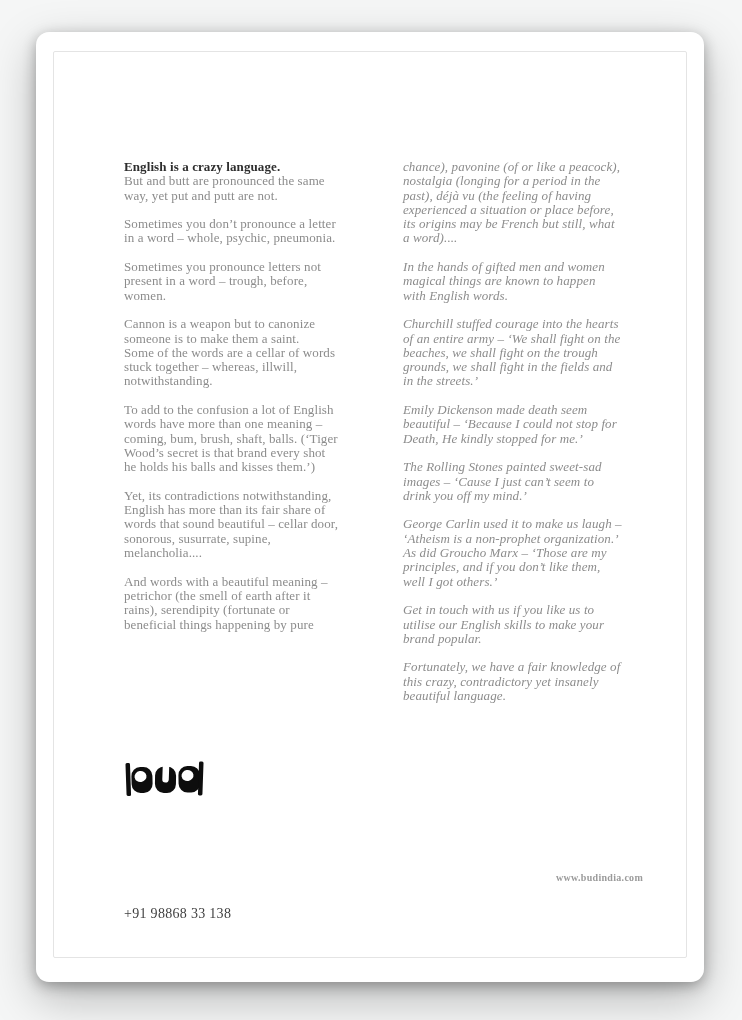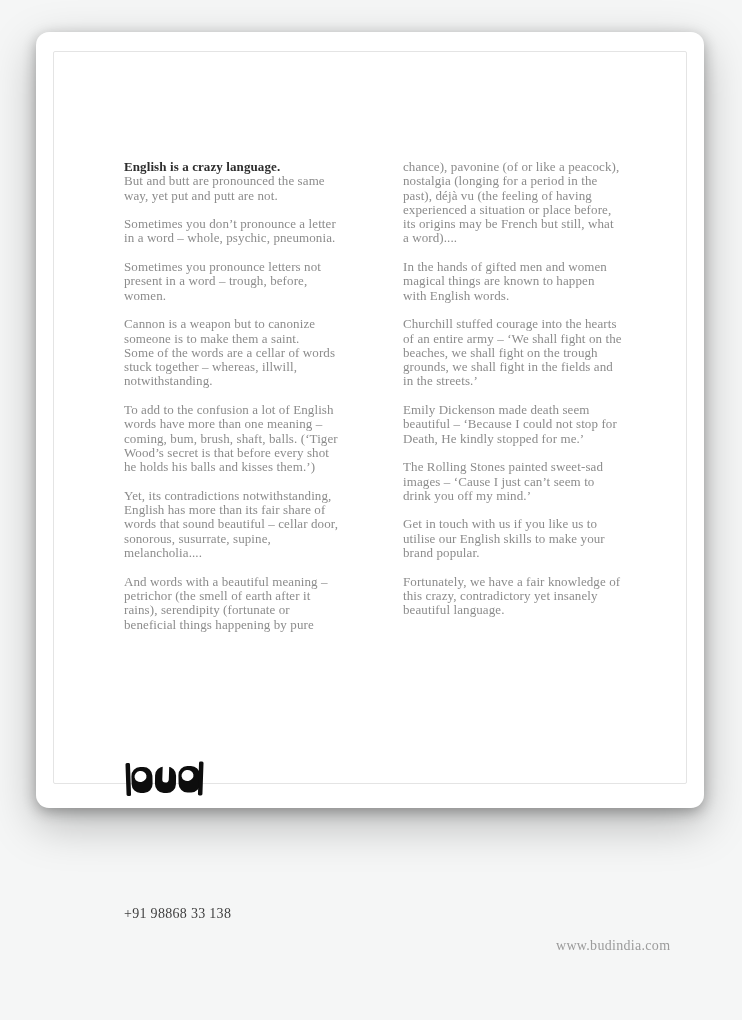"English is a crazy language." .page { height: 776px -> 950px }
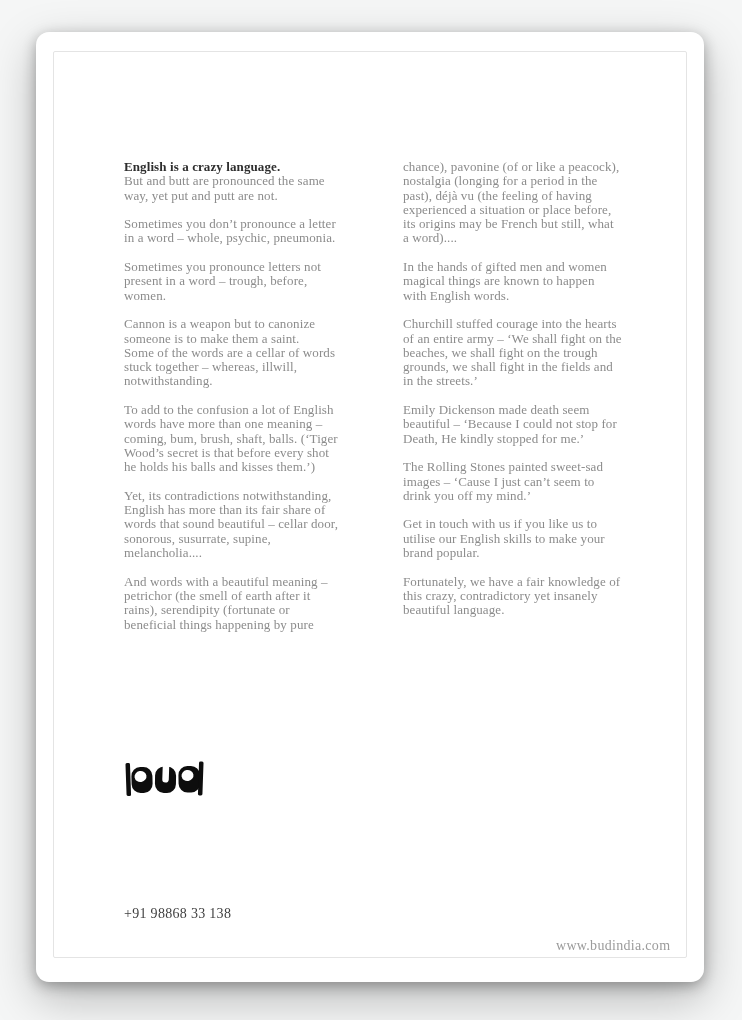"chance), pavonine (of or like" .column-right { font-style: none -> italic }
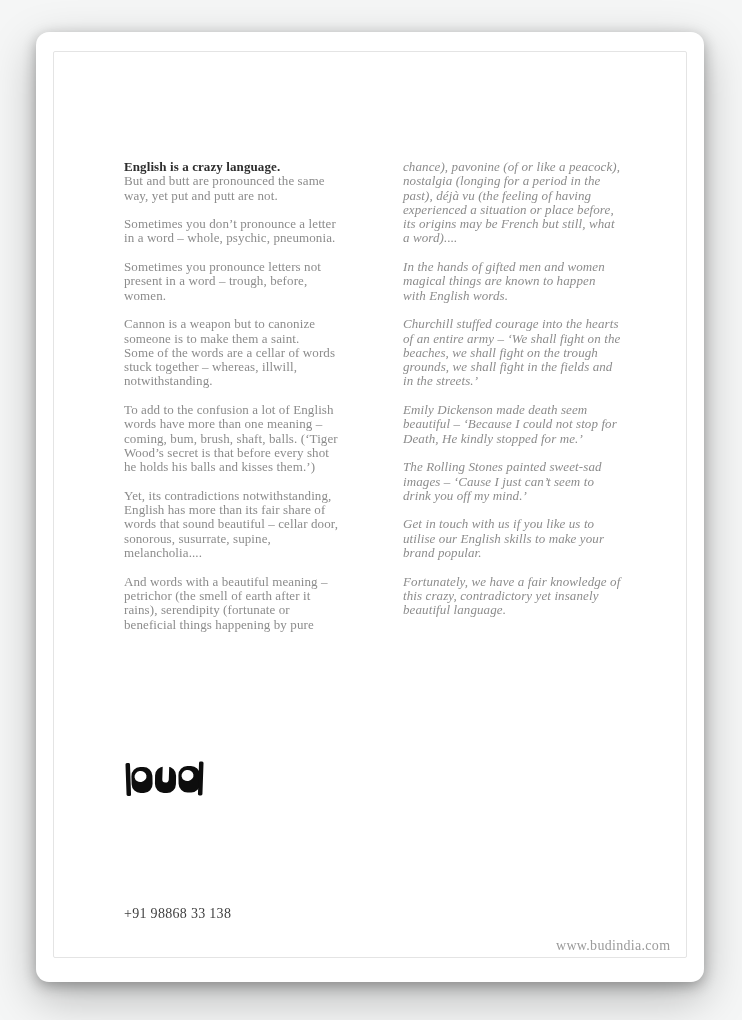"To add to the confusion" p.para { text: before -> brand }
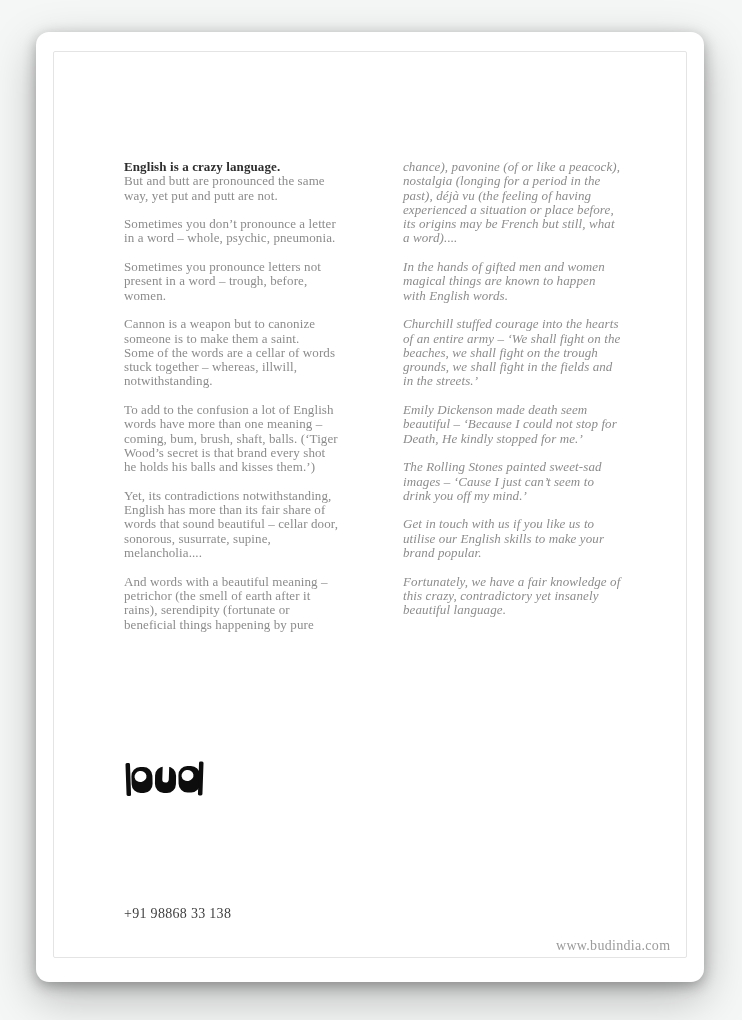"George Carlin used it to" p.para { html: none -> <p>George Carlin used it to make us laugh – ‘Atheism is a non-prophet organization.’ As did Groucho Marx – ‘Those are my principles, and if you don’t like them, well I got others.’</p> }
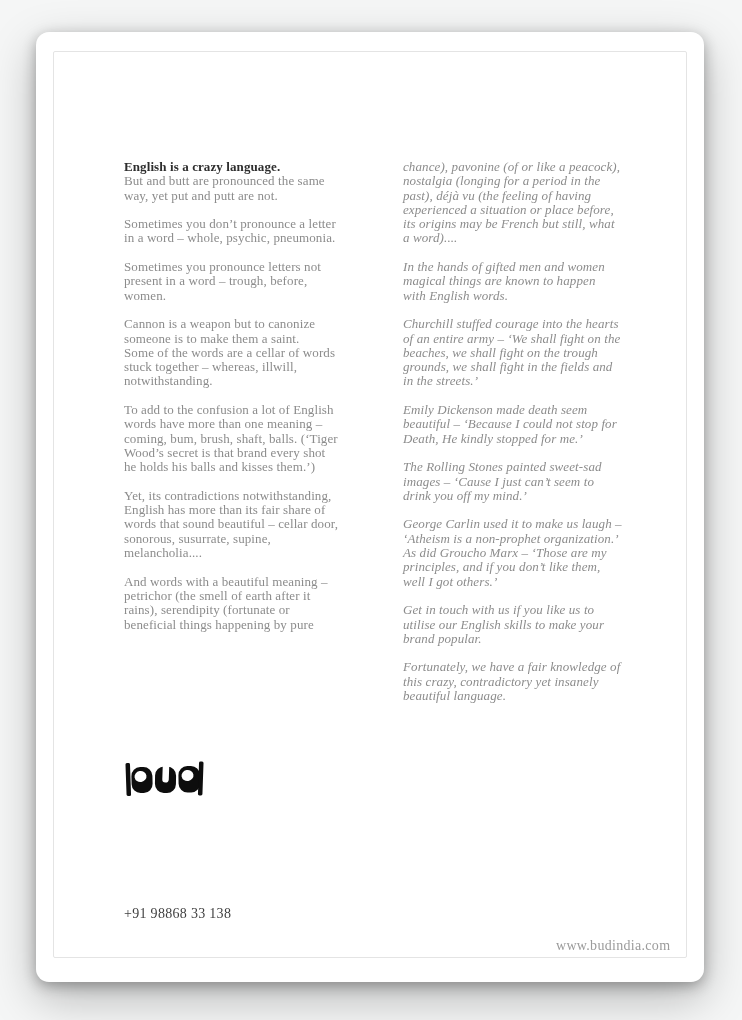"www.budindia.com" .footer-site { font-size: 14px -> 10px; font-weight: none -> bold; top: 906px -> 840px }
